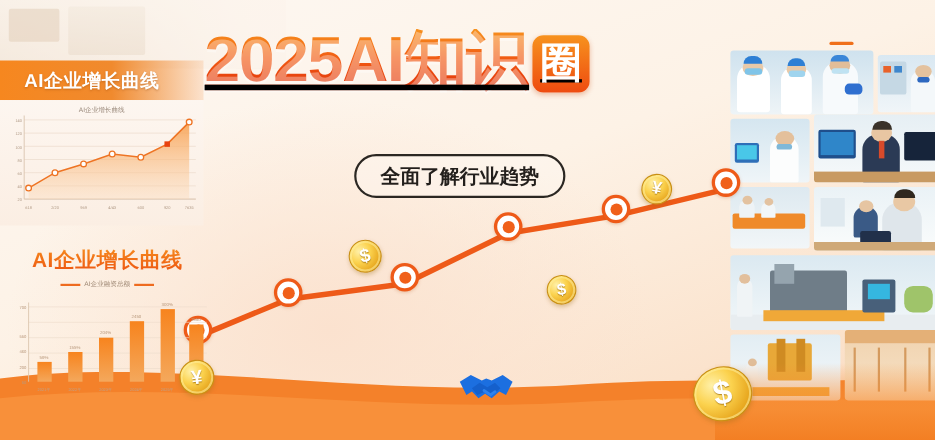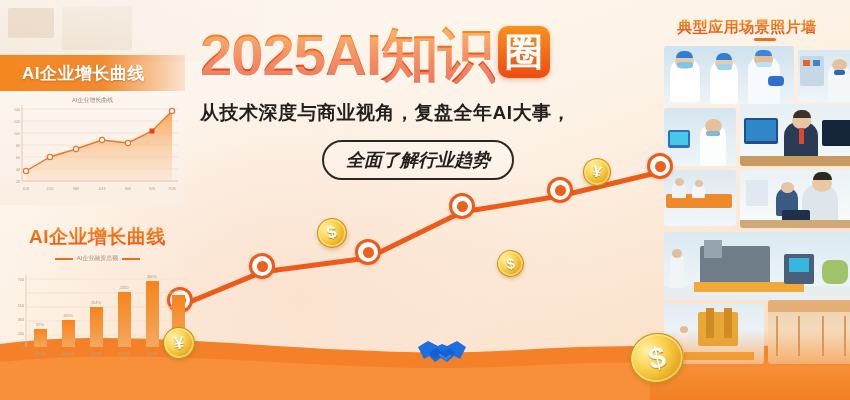"2025AI知识" .title-wrap { align-items: flex-start -> flex-end; left: 200px -> 186px; text-decoration: none -> underline }
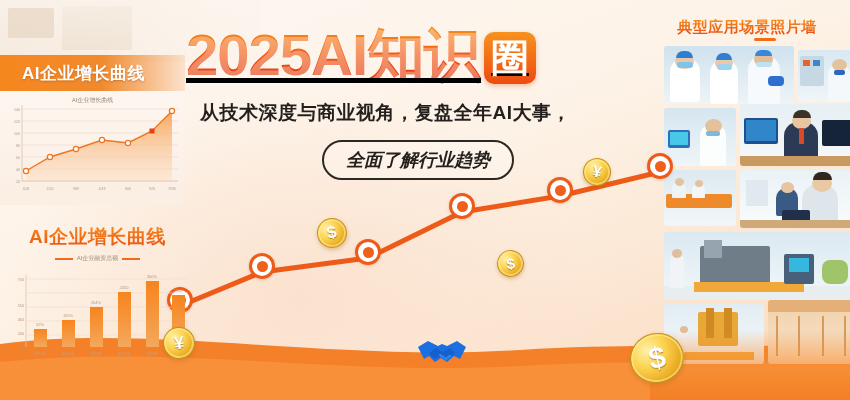"典型应用场景照片墙" div.pw-title { html: <div>典型应用场景照片墙</div> -> none }
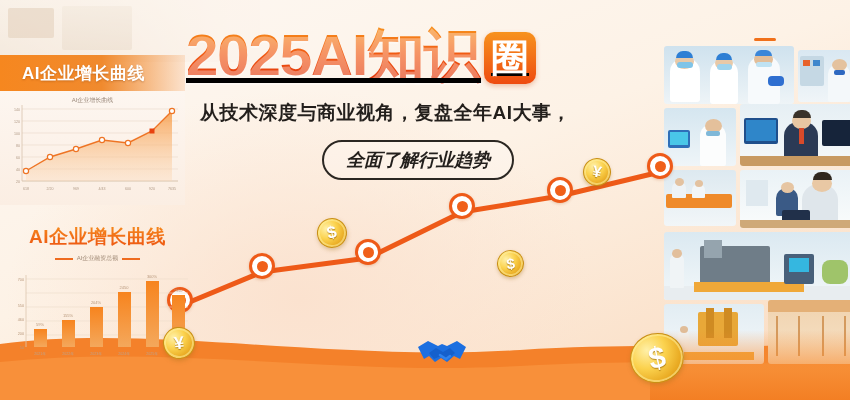"从技术深度与商业视角，复盘全年AI大事，" div.subtitle { html: <div>从技术深度与商业视角，复盘全年AI大事，</div> -> none }
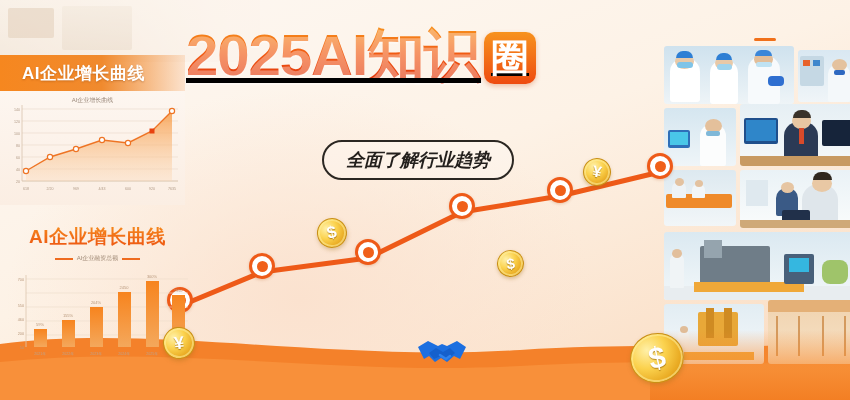"全面了解行业趋势" .pill { font-style: italic -> none }
